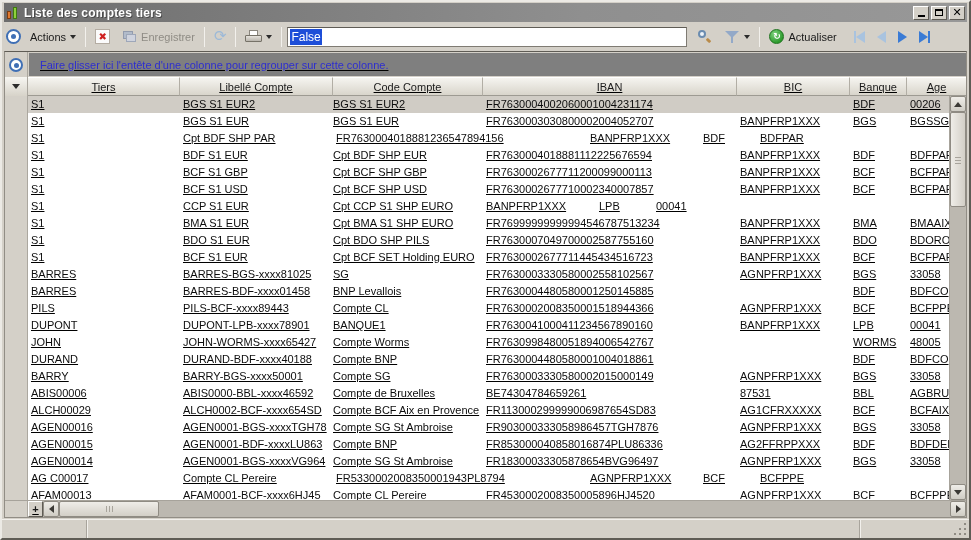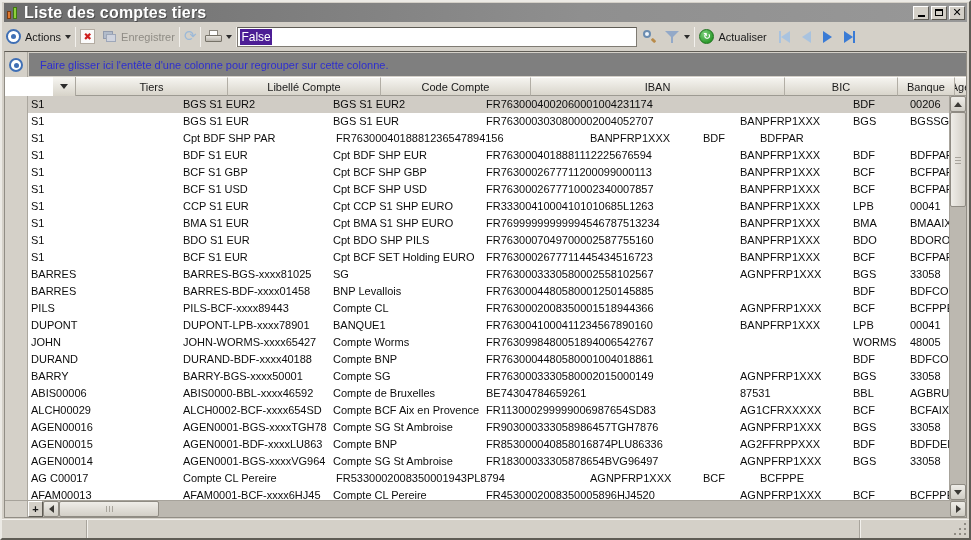"Liste des comptes tiers" .title-text { font-size: 16px -> 12px }
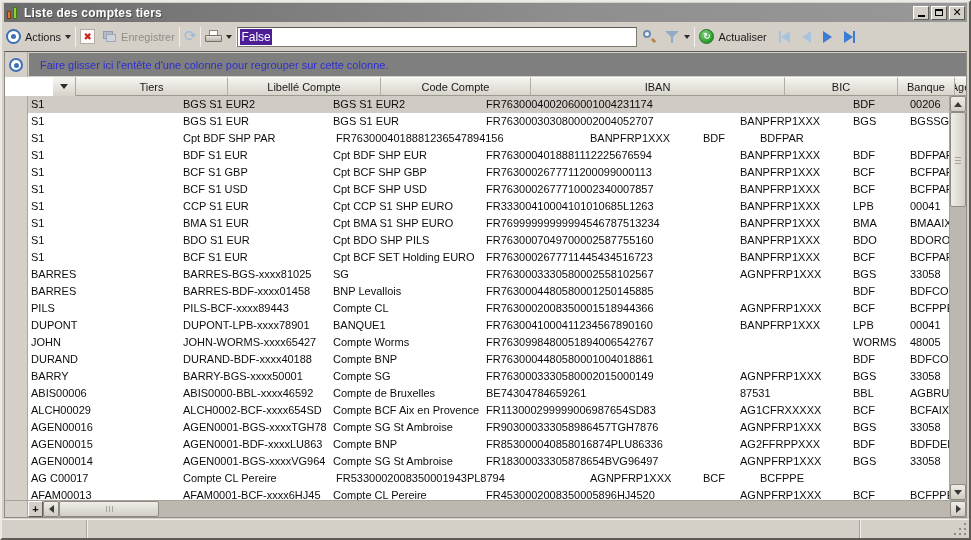"Actions" .toolbar { gap: none -> 5px }
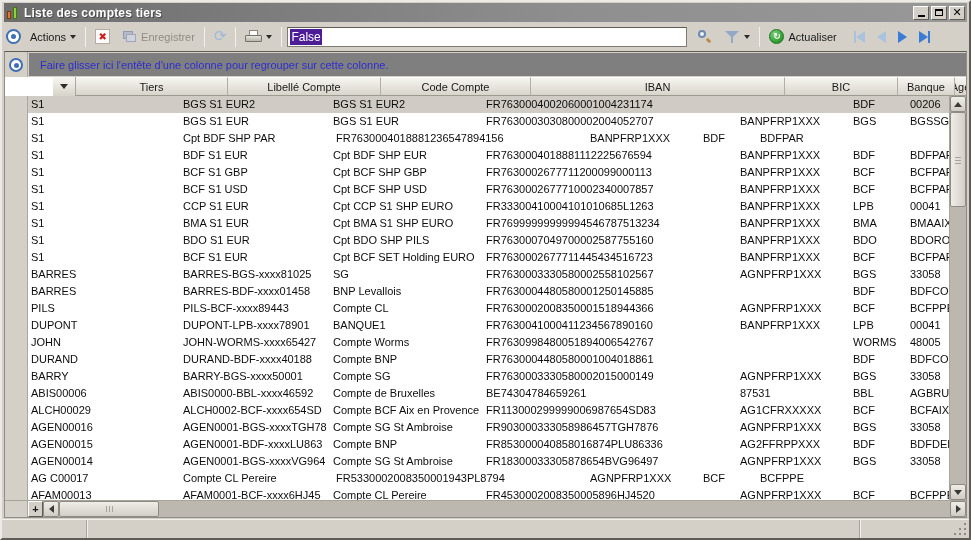"False" .search-selection { background: #4c1d95 -> #1d4ed8 }
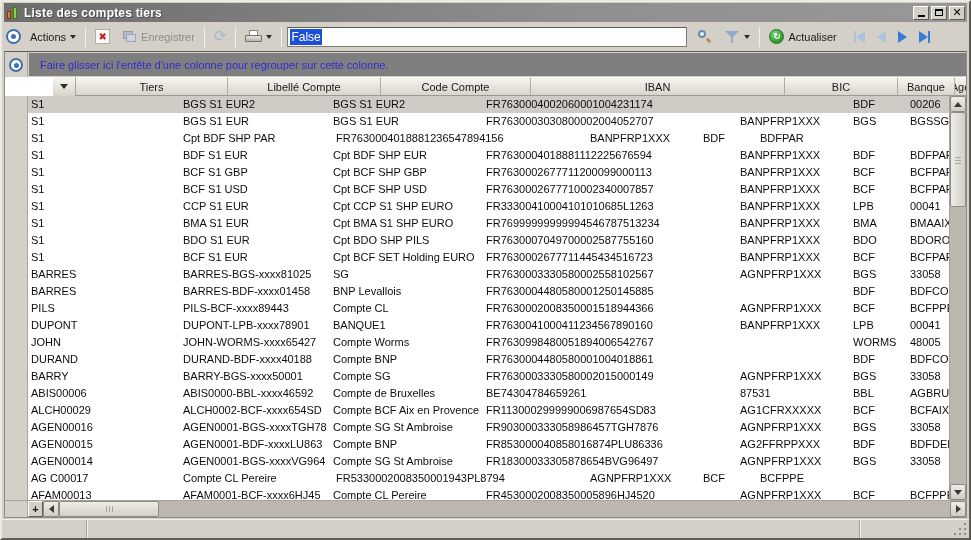"Faire glisser ici l'entête d'une" .band { text-decoration: none -> underline }
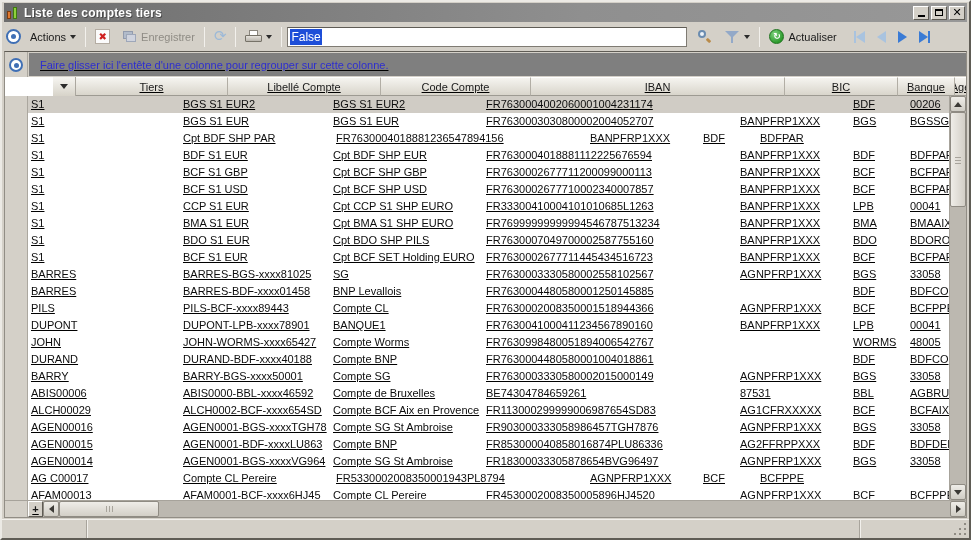"Tiers" .header-band { margin-left: 48px -> none }
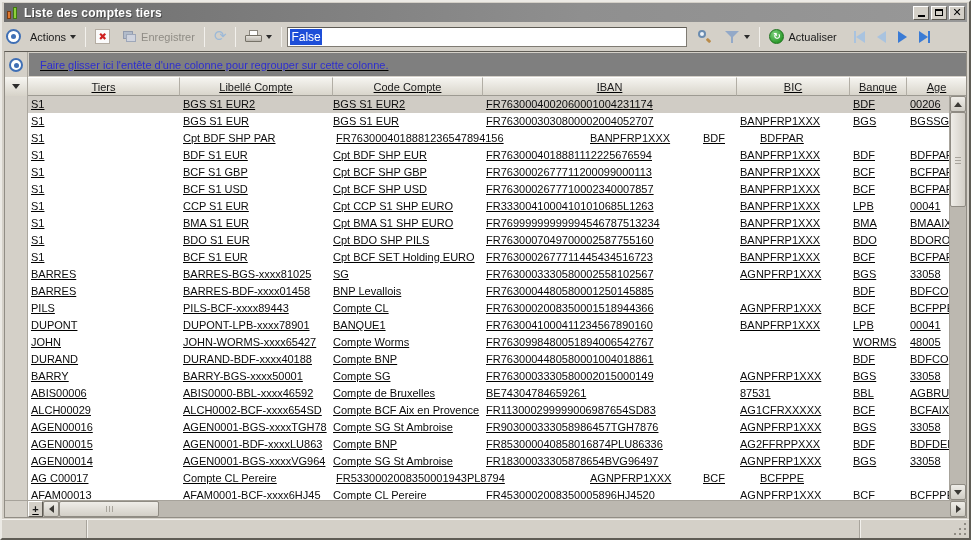"FR33300410004101010685L1263" div.cell { html: <div>FR33300410004101010685L1263</div> -> none }
